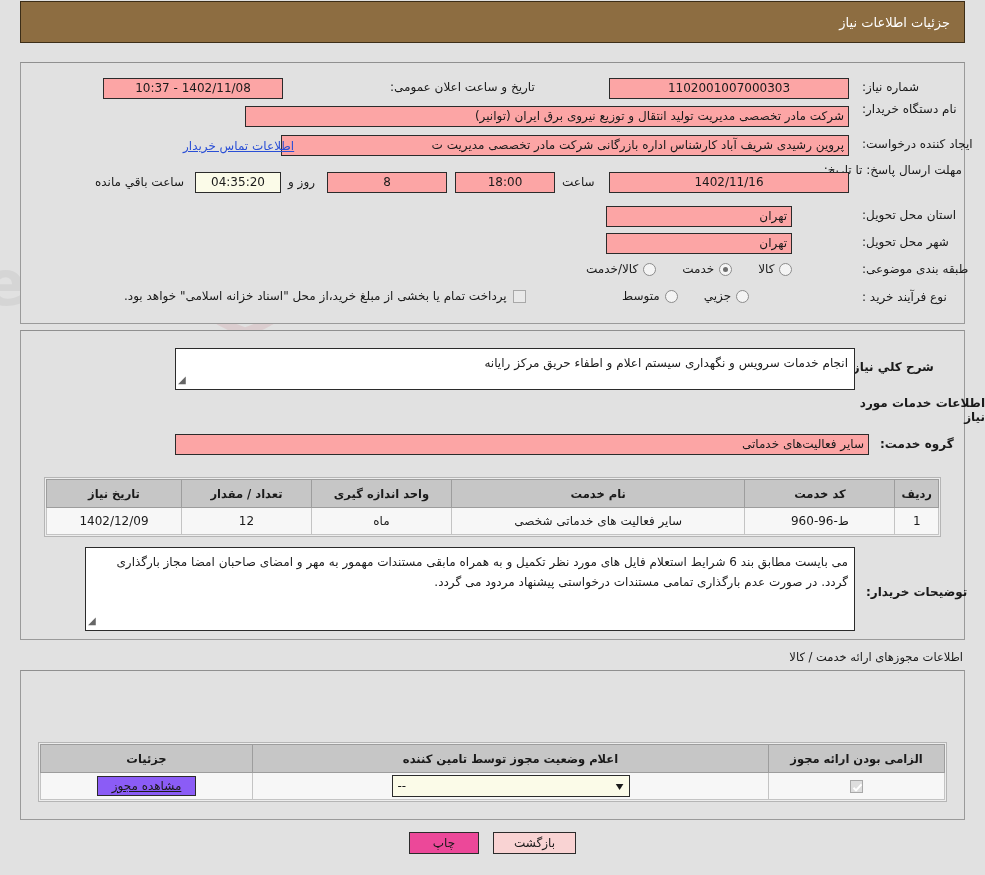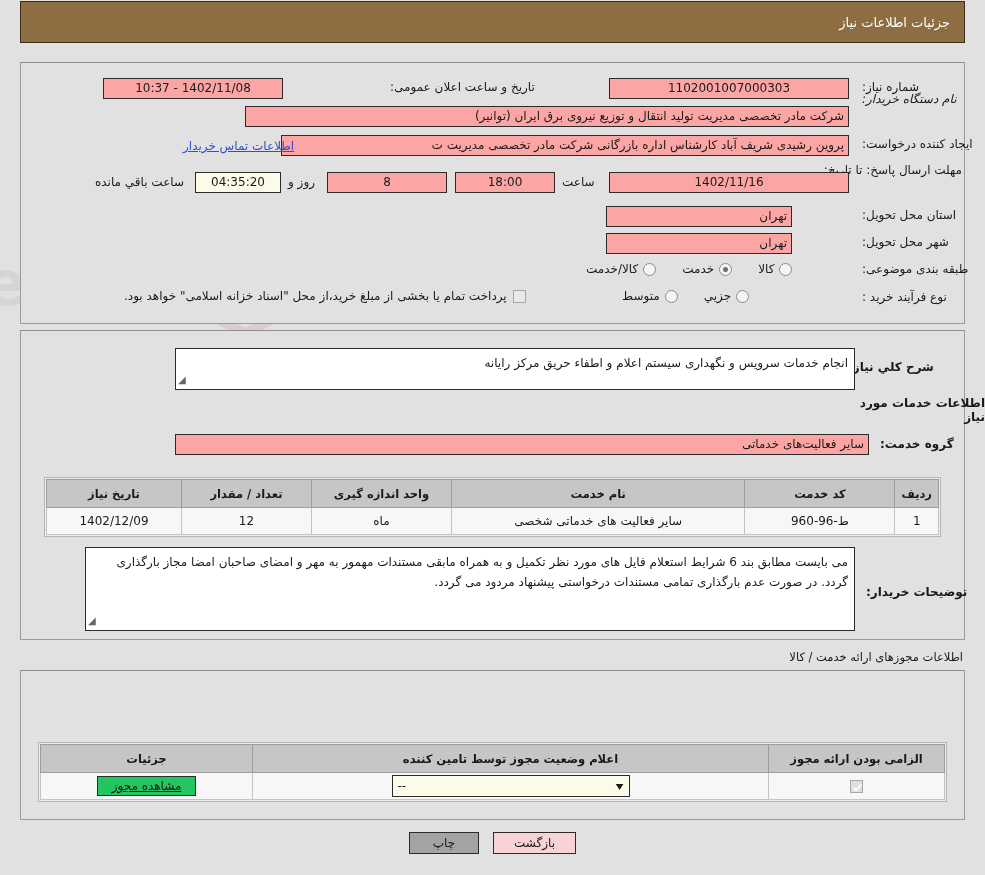"نام دستگاه خریدار:" div.row { font-style: italic -> none; top: 92px -> 102px }
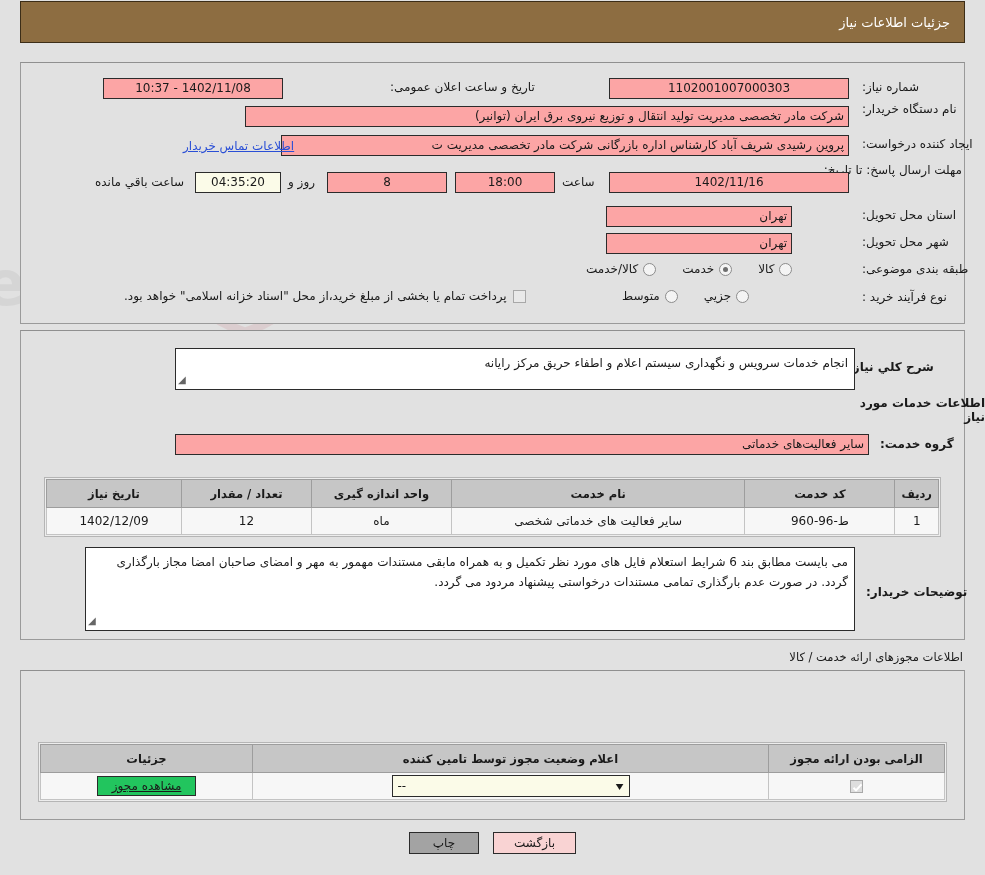"مشاهده مجوز" .btn-link { background: #22c55e -> #8b5cf6 }
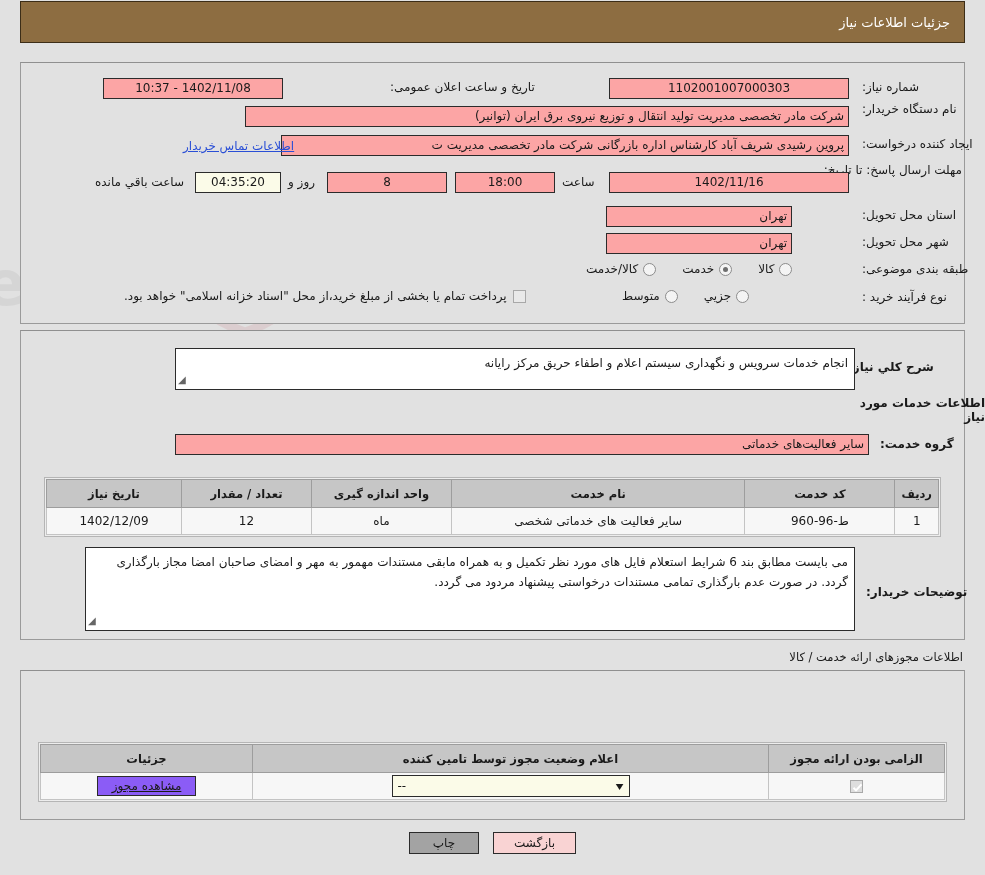"چاپ" .btn.print { background: #a3a3a3 -> #ec4899 }
